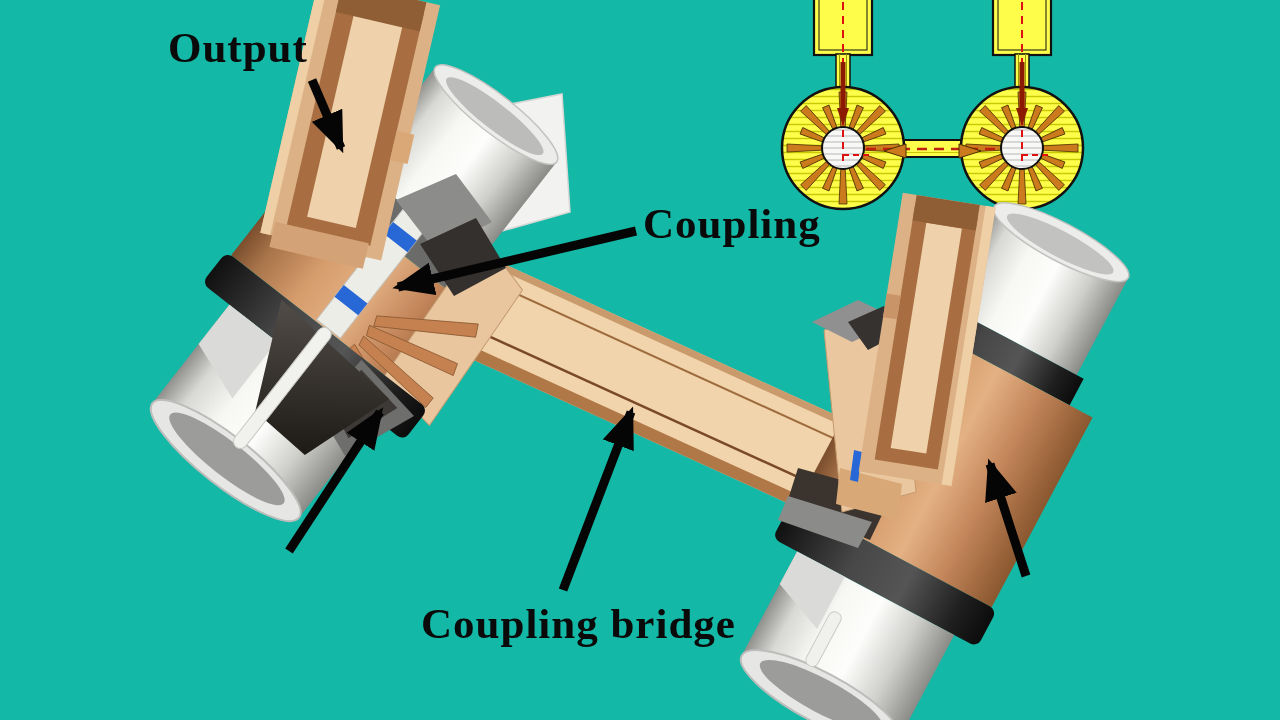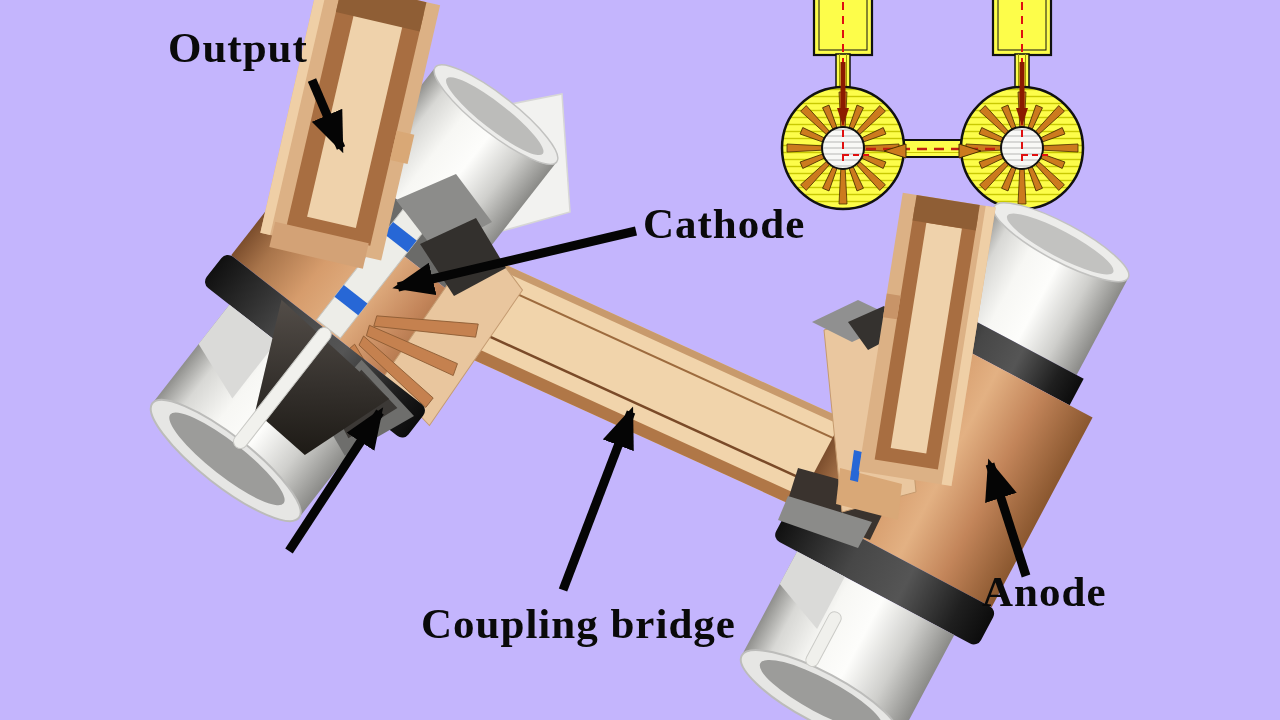"Output" .stage { background: #c4b5fd -> #14b8a6 }
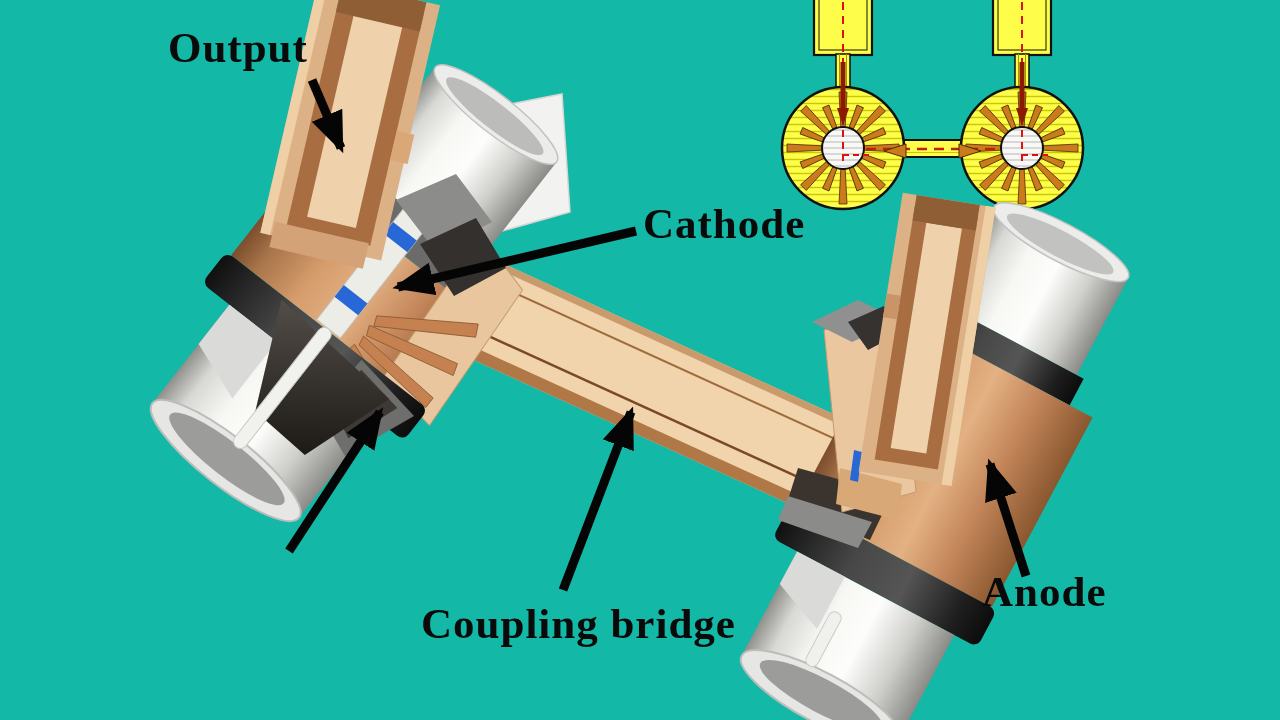"Cathode" div.callout { text: Cathode -> Coupling }
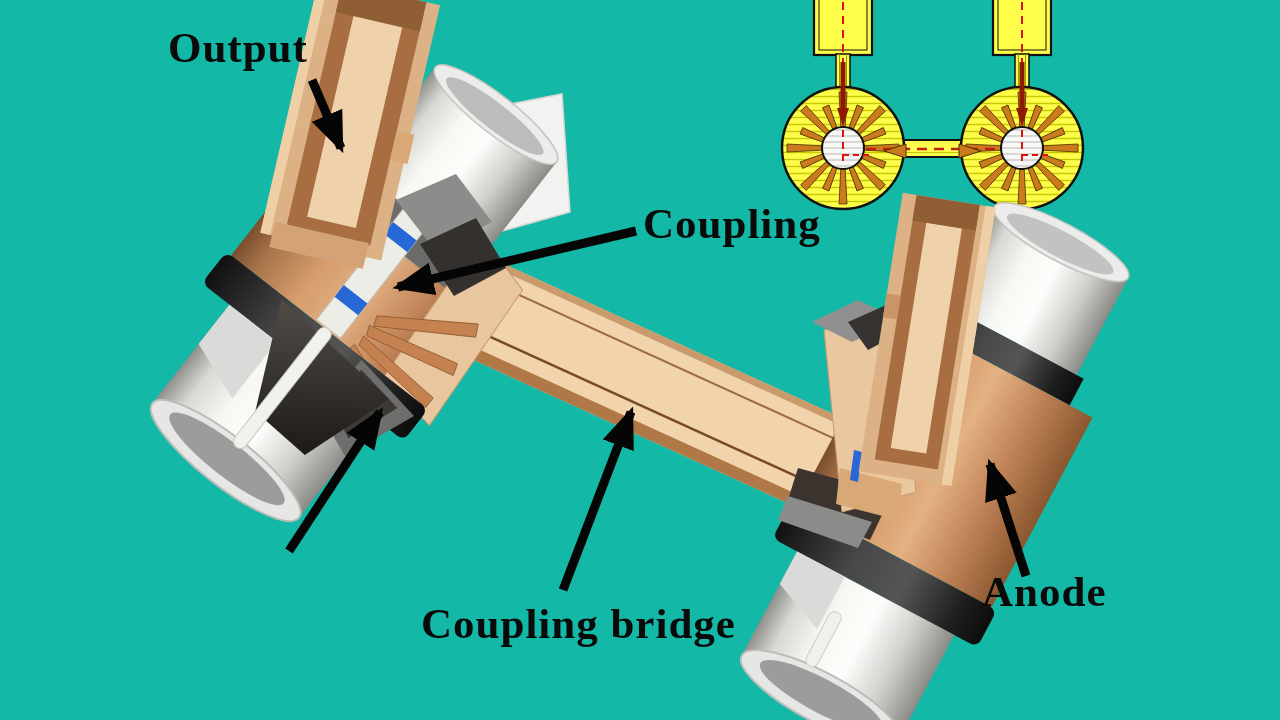"Anode" div.callout { html: <div>Anode</div> -> none }
